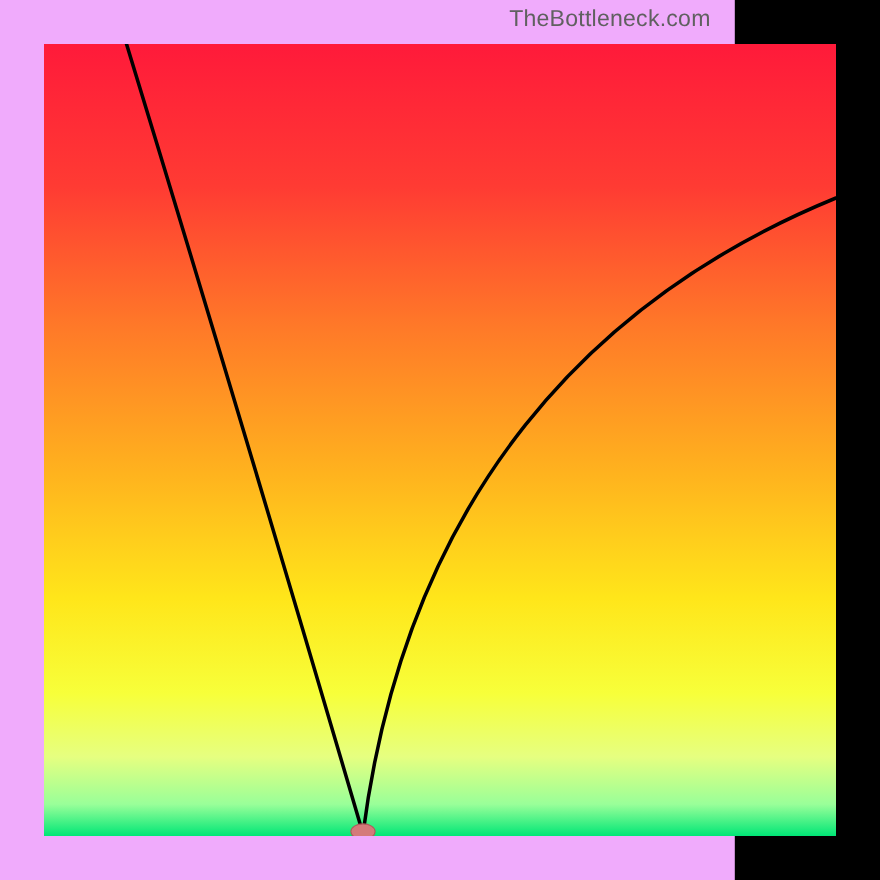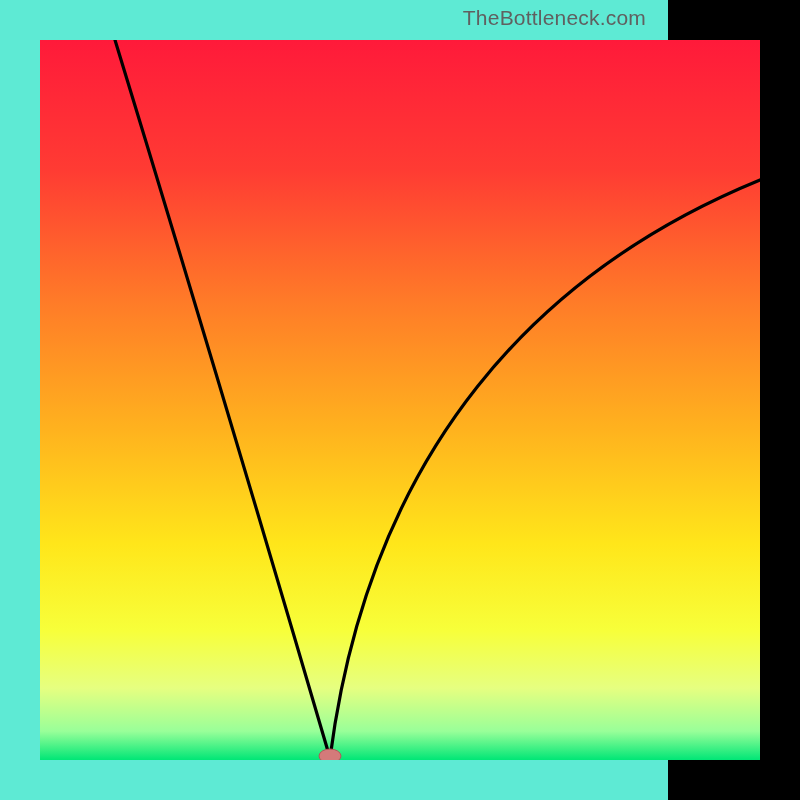"TheBottleneck.com" .frame { background: #5eead4 -> #f0abfc }
